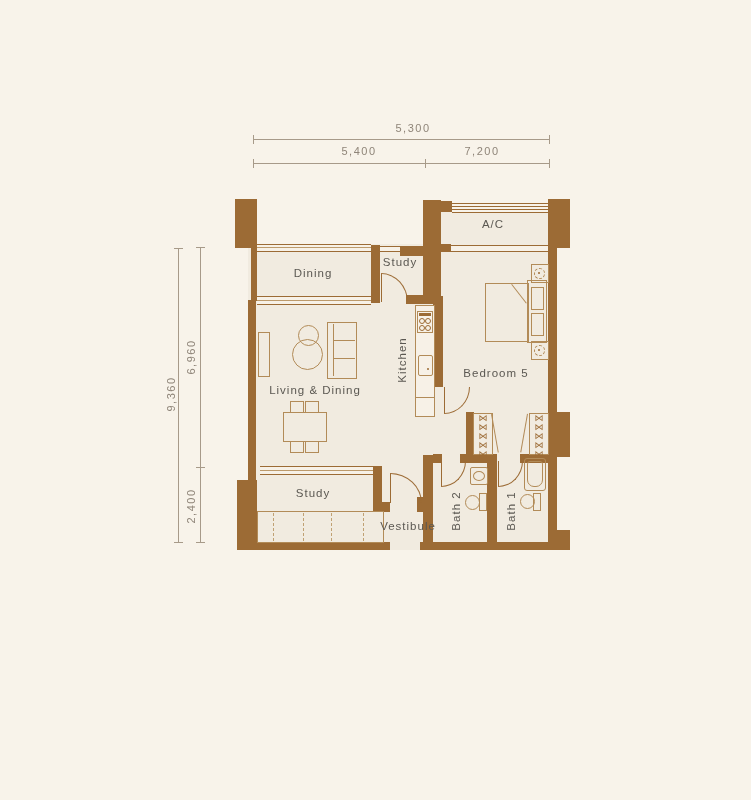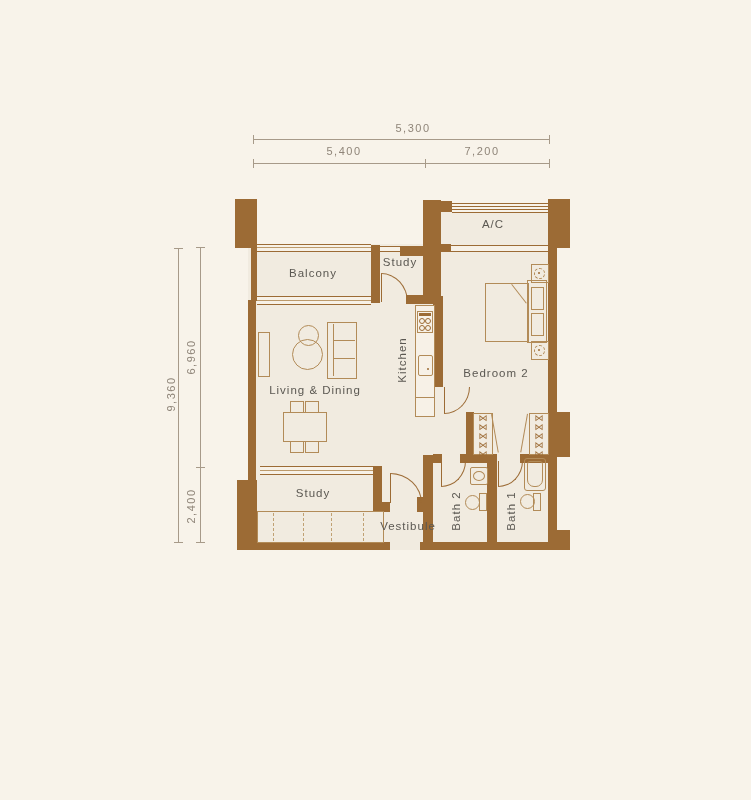"5,400" div.dimtxt { left: 344px -> 359px }
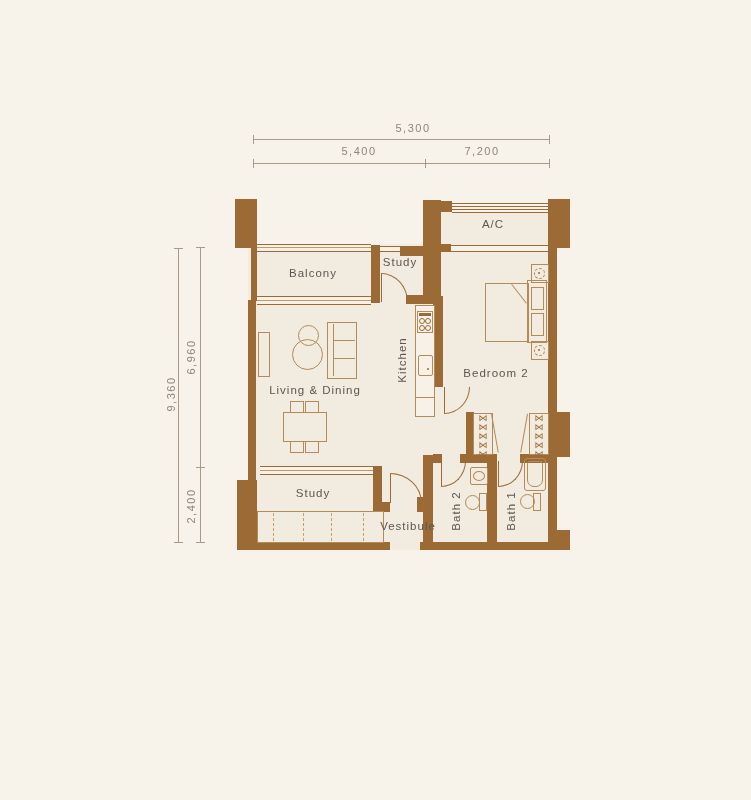"Balcony" div.lbl { text: Balcony -> Dining }
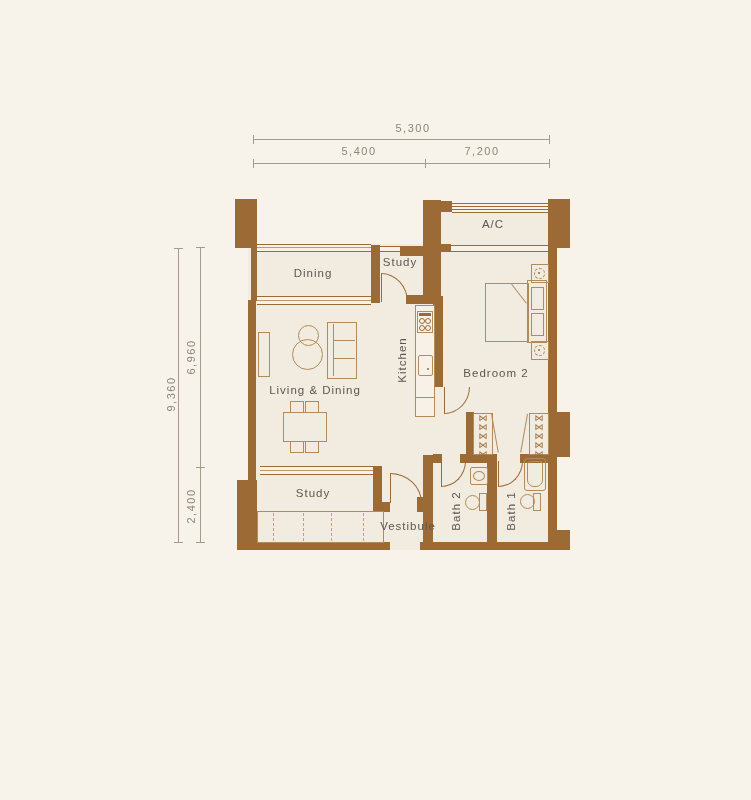"Bedroom 2" div.lbl { text: 2 -> 5 }
